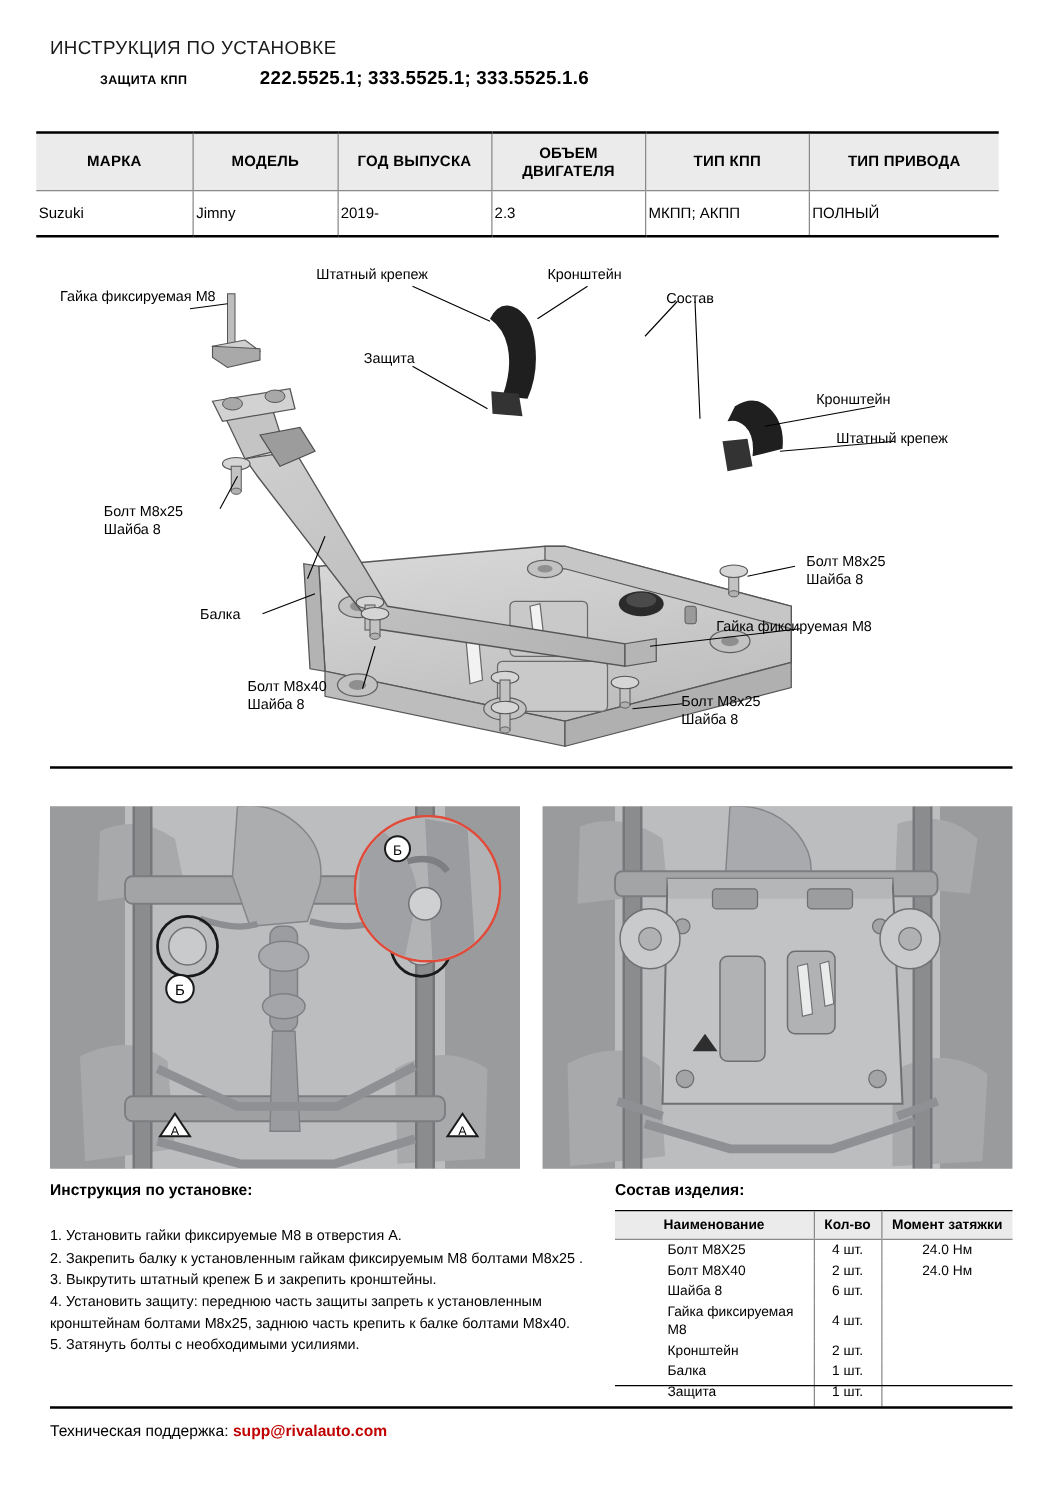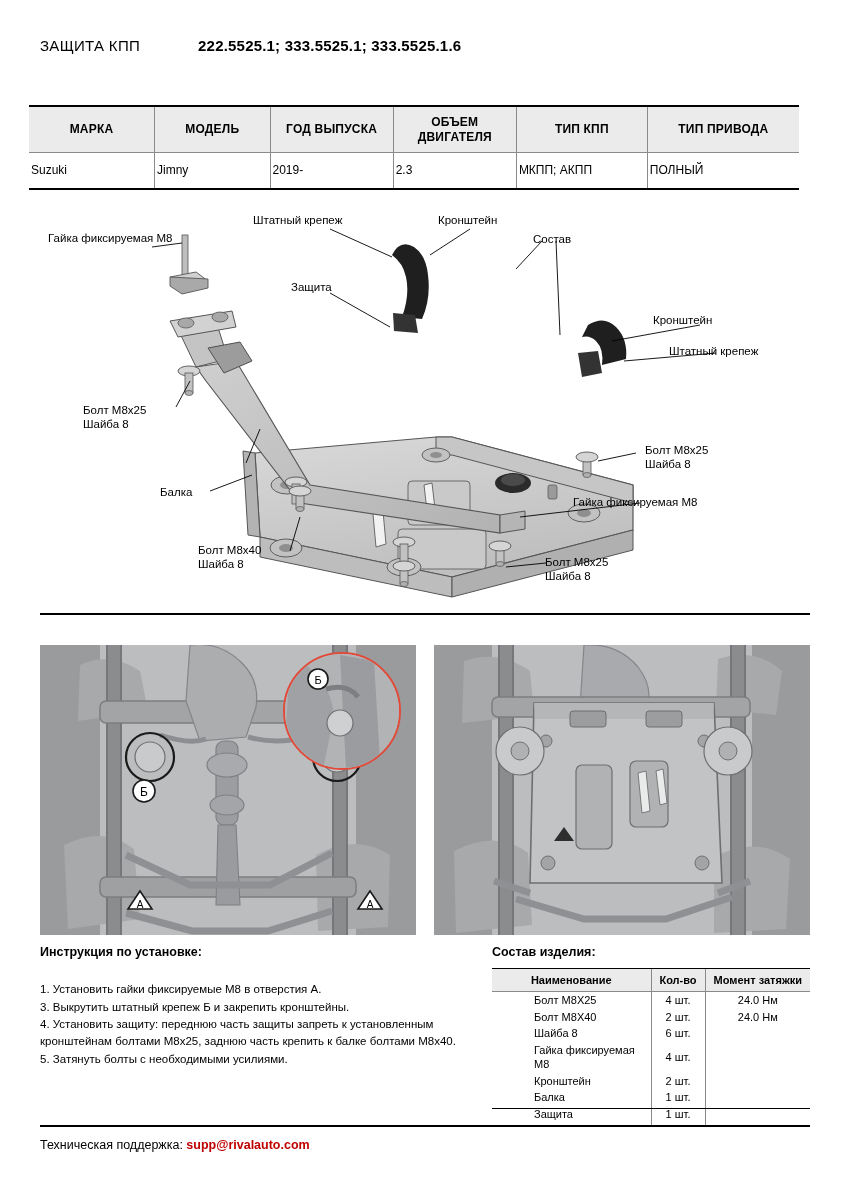"ИНСТРУКЦИЯ ПО УСТАНОВКЕ" div.header-title { html: none -> <div>ИНСТРУКЦИЯ ПО УСТАНОВКЕ</div> }
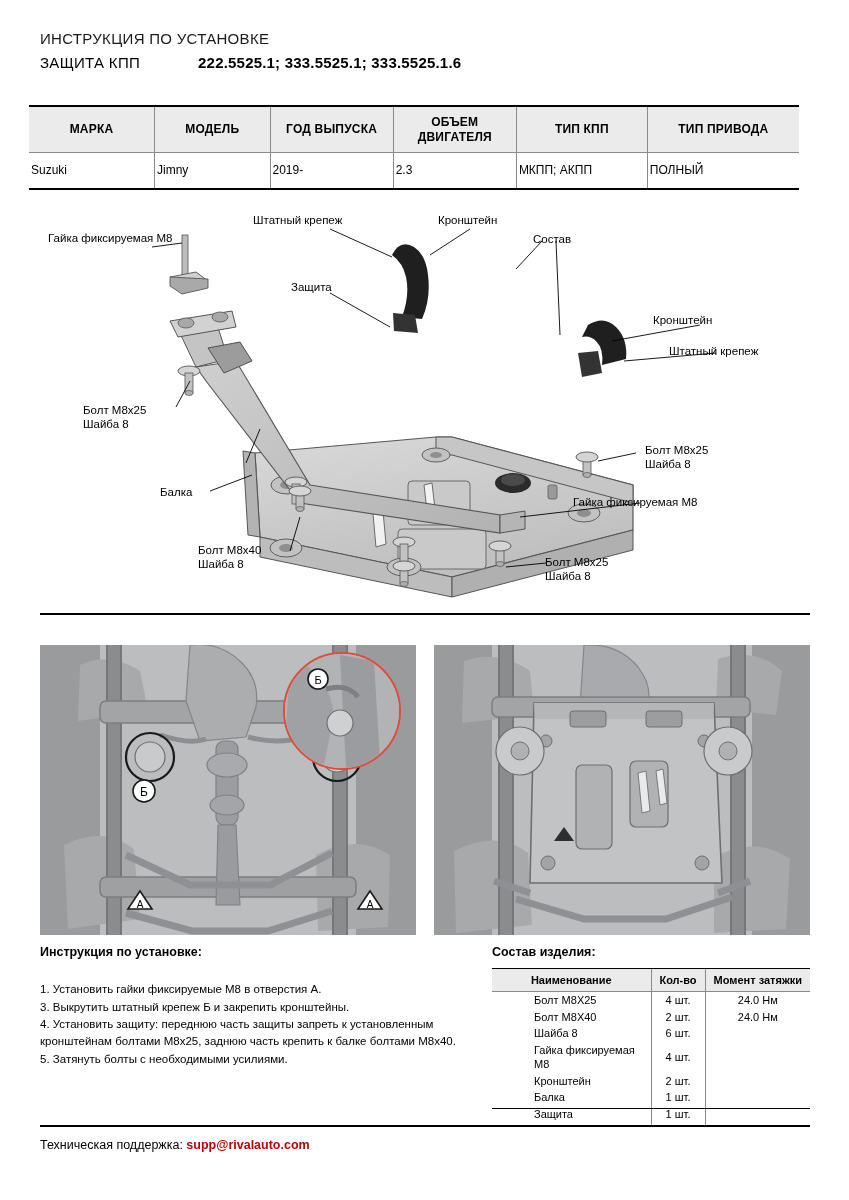"ЗАЩИТА КПП" .header-sub { font-size: 15px -> 10px; font-weight: normal -> bold; margin-left: none -> 40px }
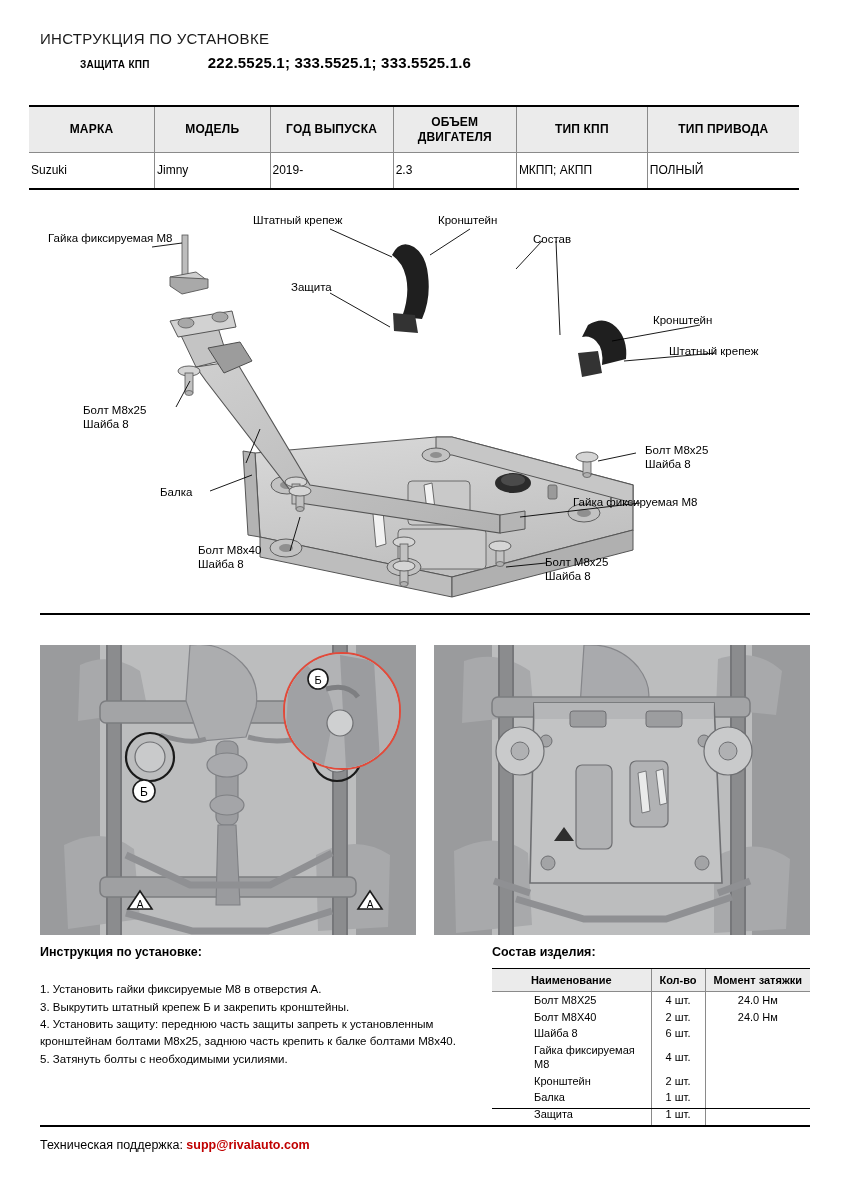"2. Закрепить балку к установленным" div { html: none -> <div>2. Закрепить балку к установленным гайкам фиксируемым M8 болтами M8x25 .</div> }
